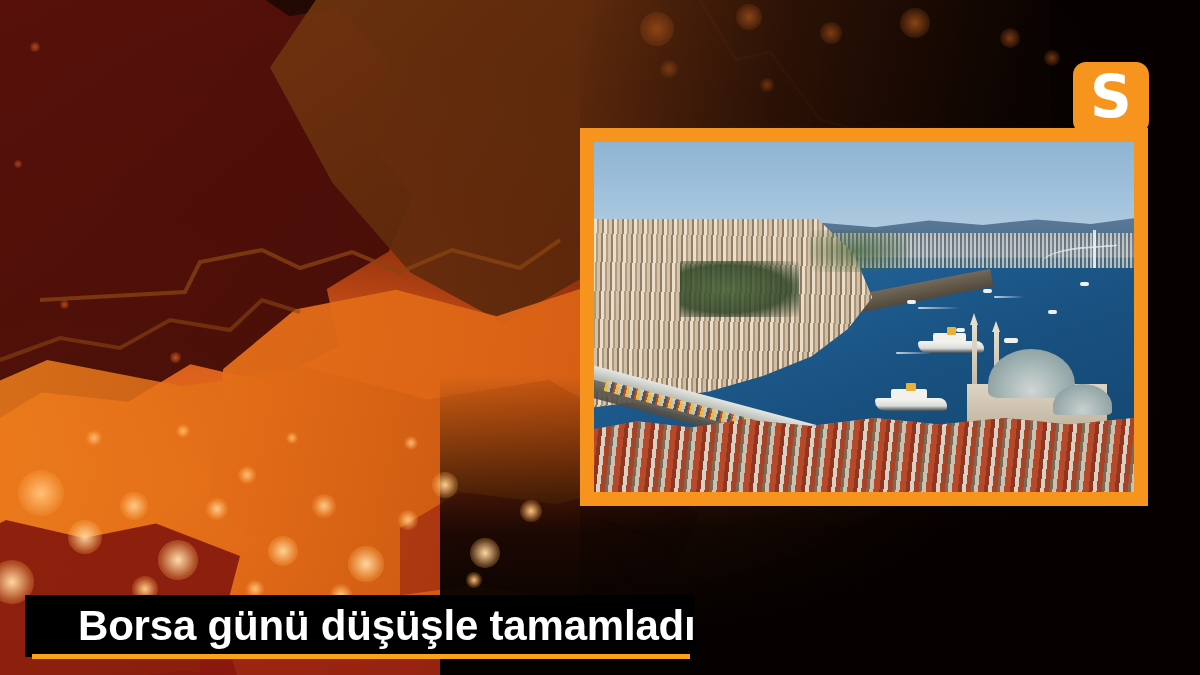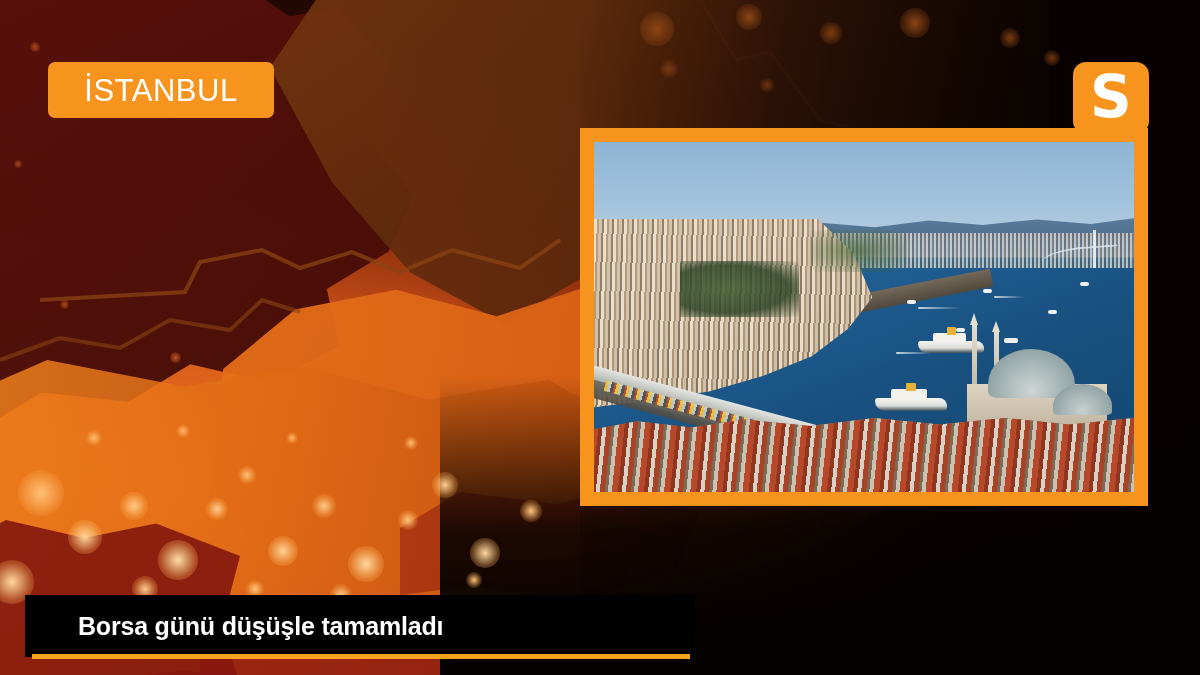"İSTANBUL" div { html: <div> <span>İSTANBUL</span> </div> -> none }
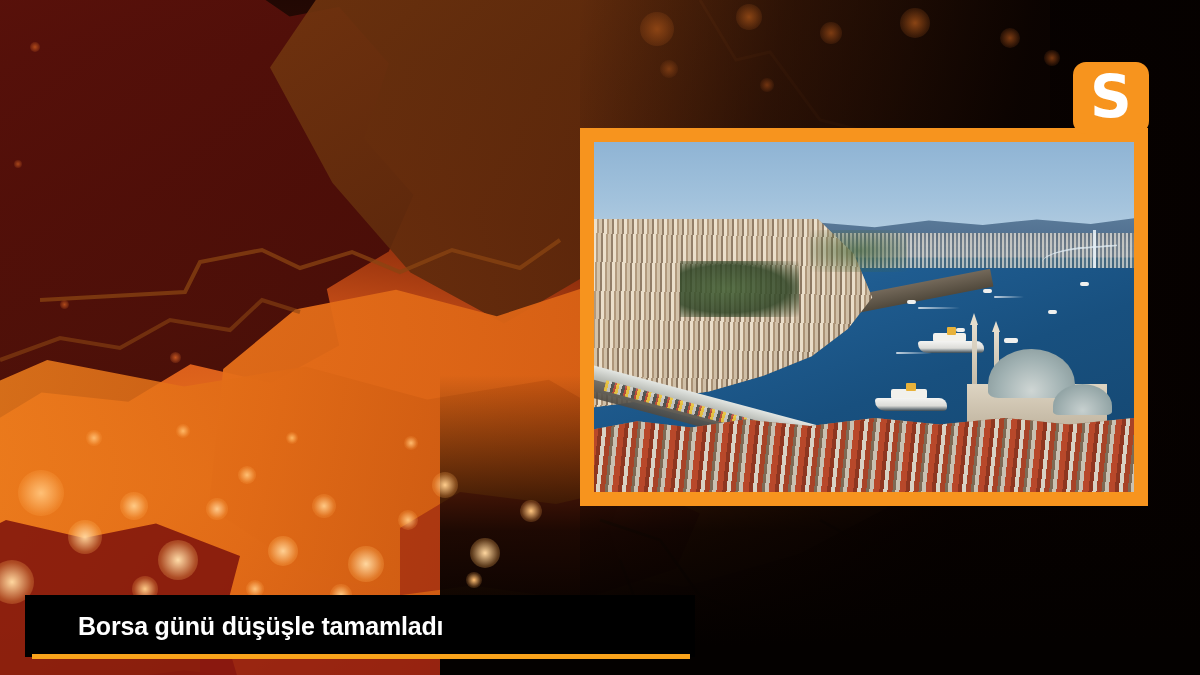"Borsa günü düşüşle tamamladı" #headline-bar .text { font-size: 25px -> 42px }
